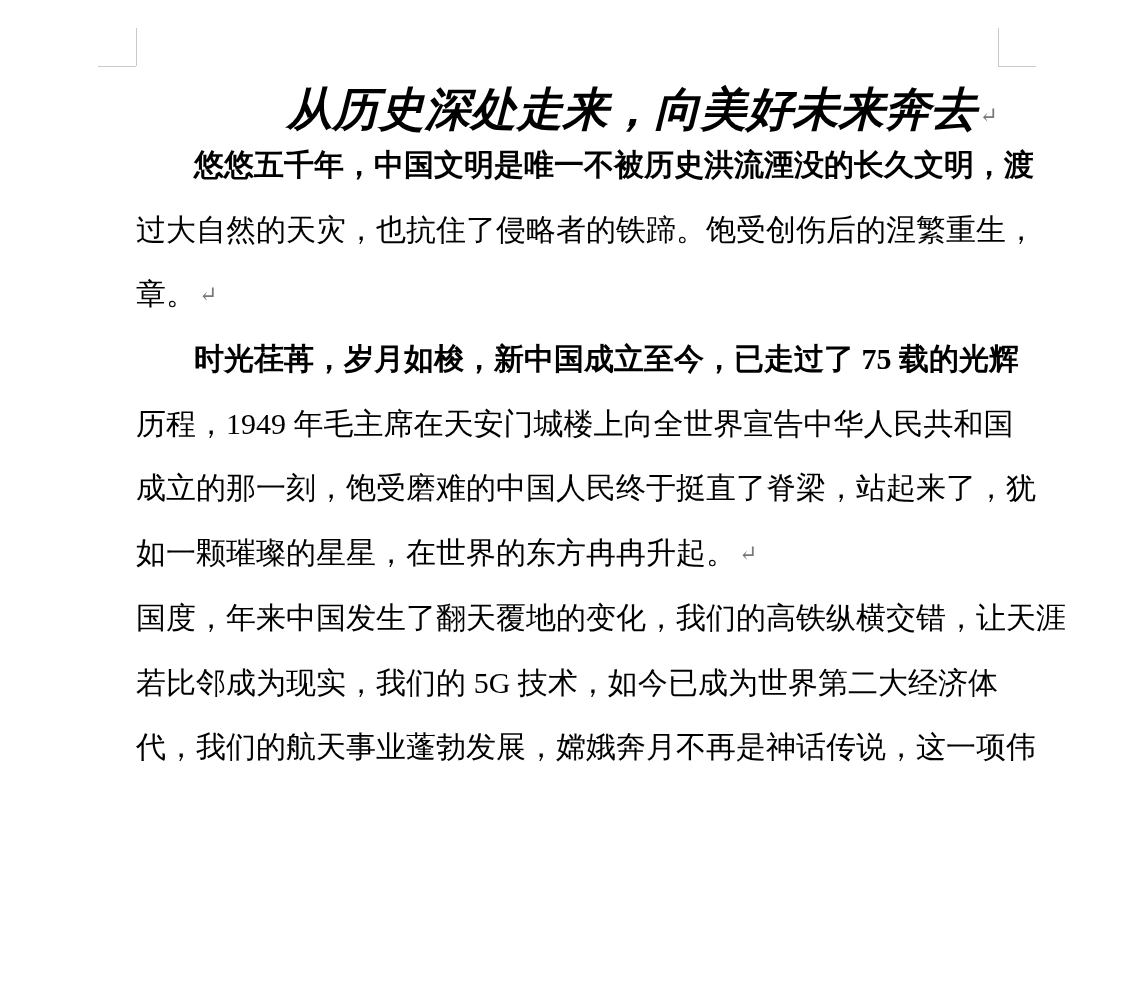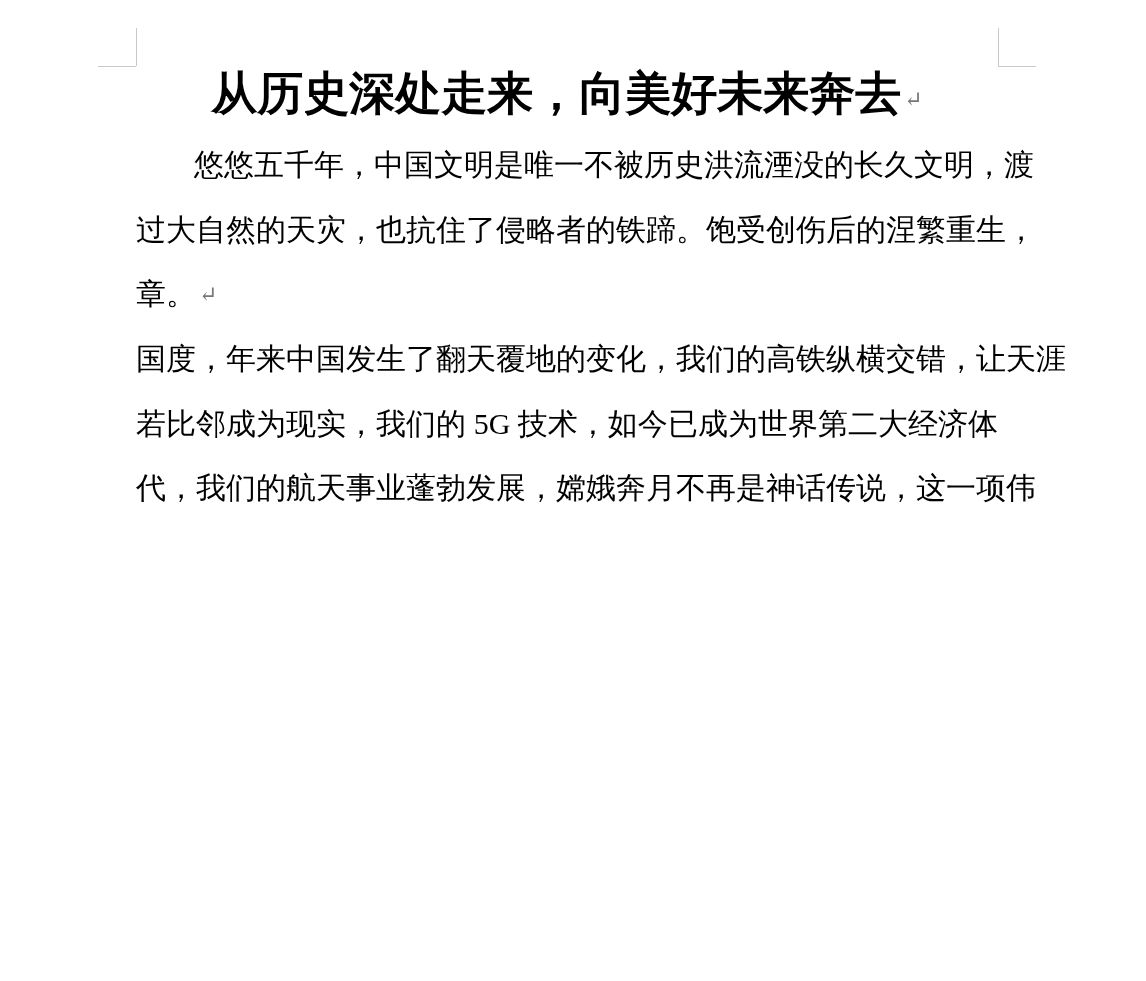"从历史深处走来，向美好未来奔去↵" .title-line { font-style: none -> italic; text-align: center -> right; top: 60px -> 76px }
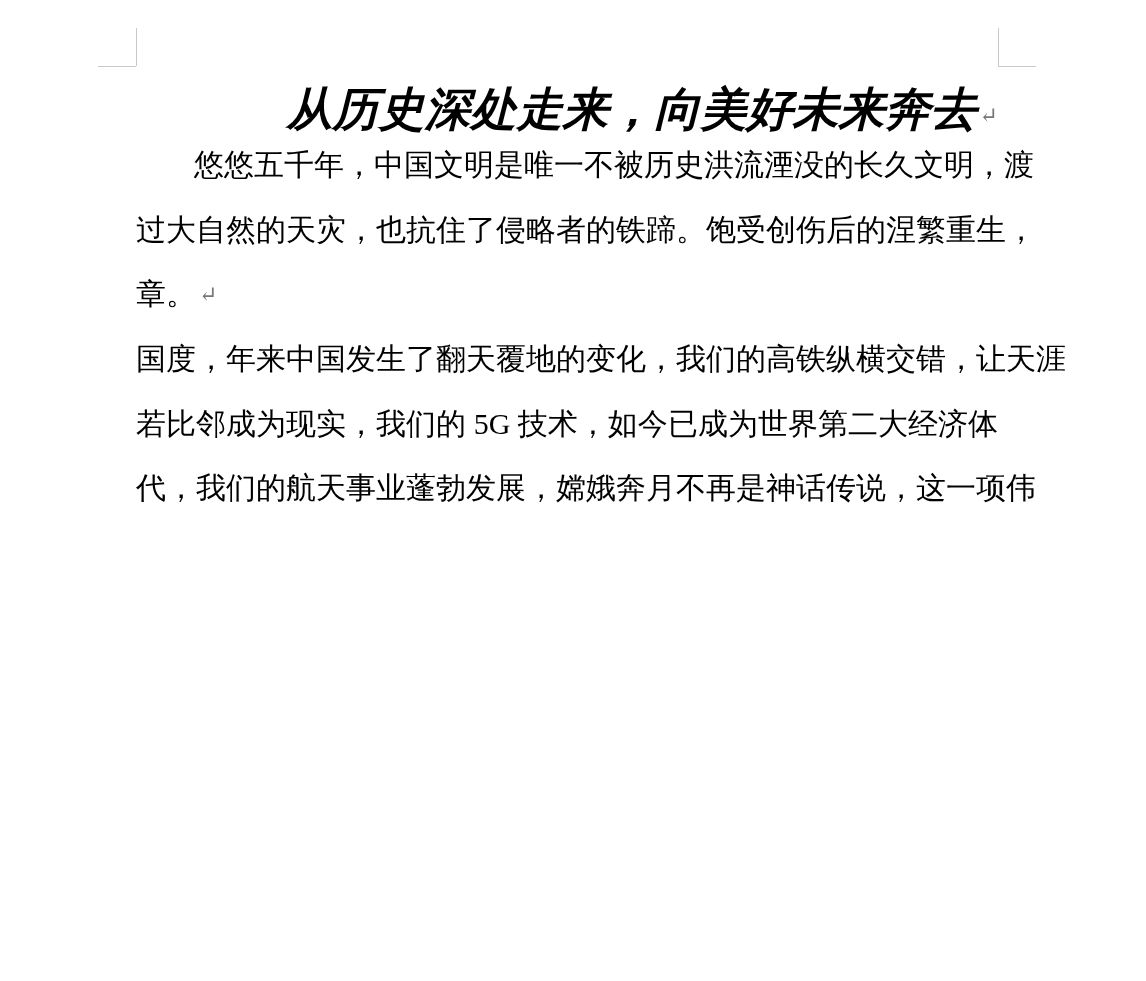"悠悠五千年，中国文明是唯一不被历史洪流湮没的长久文明，渡" .line.first { font-weight: none -> bold }
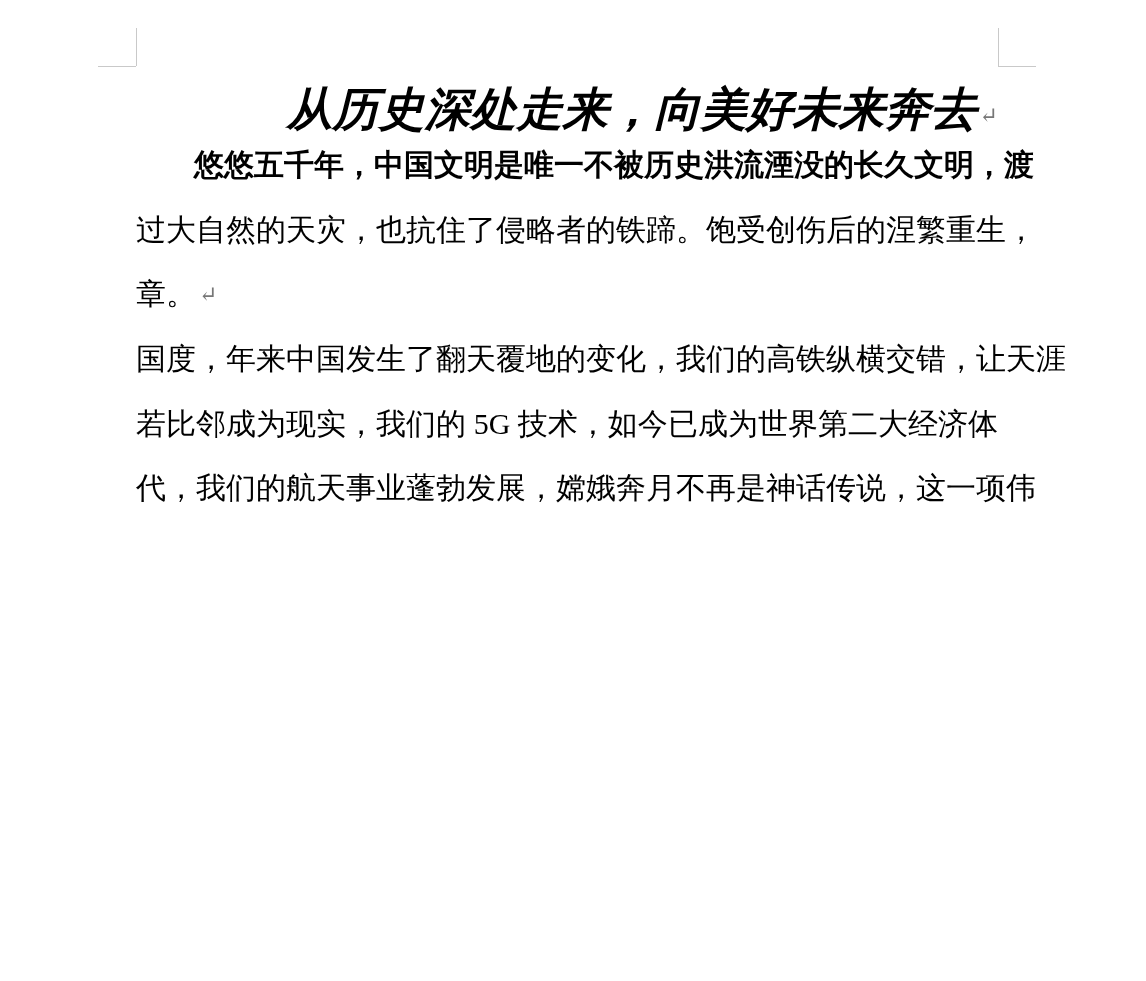"时光荏苒，岁月如梭，新中国成立至今，已走过了 75 载的光辉" div.para { html: none -> <div> <div>时光荏苒，岁月如梭，新中国成立至今，已走过了 75 载的光辉</div> <div>历程，1949 年毛主席在天安门城楼上向全世界宣告中华人民共和国</div> <div>成立的那一刻，饱受磨难的中国人民终于挺直了脊梁，站起来了，犹</div> <div>如一颗璀璨的星星，在世界的东方冉冉升起。<span>↵</span></div> </div> }
